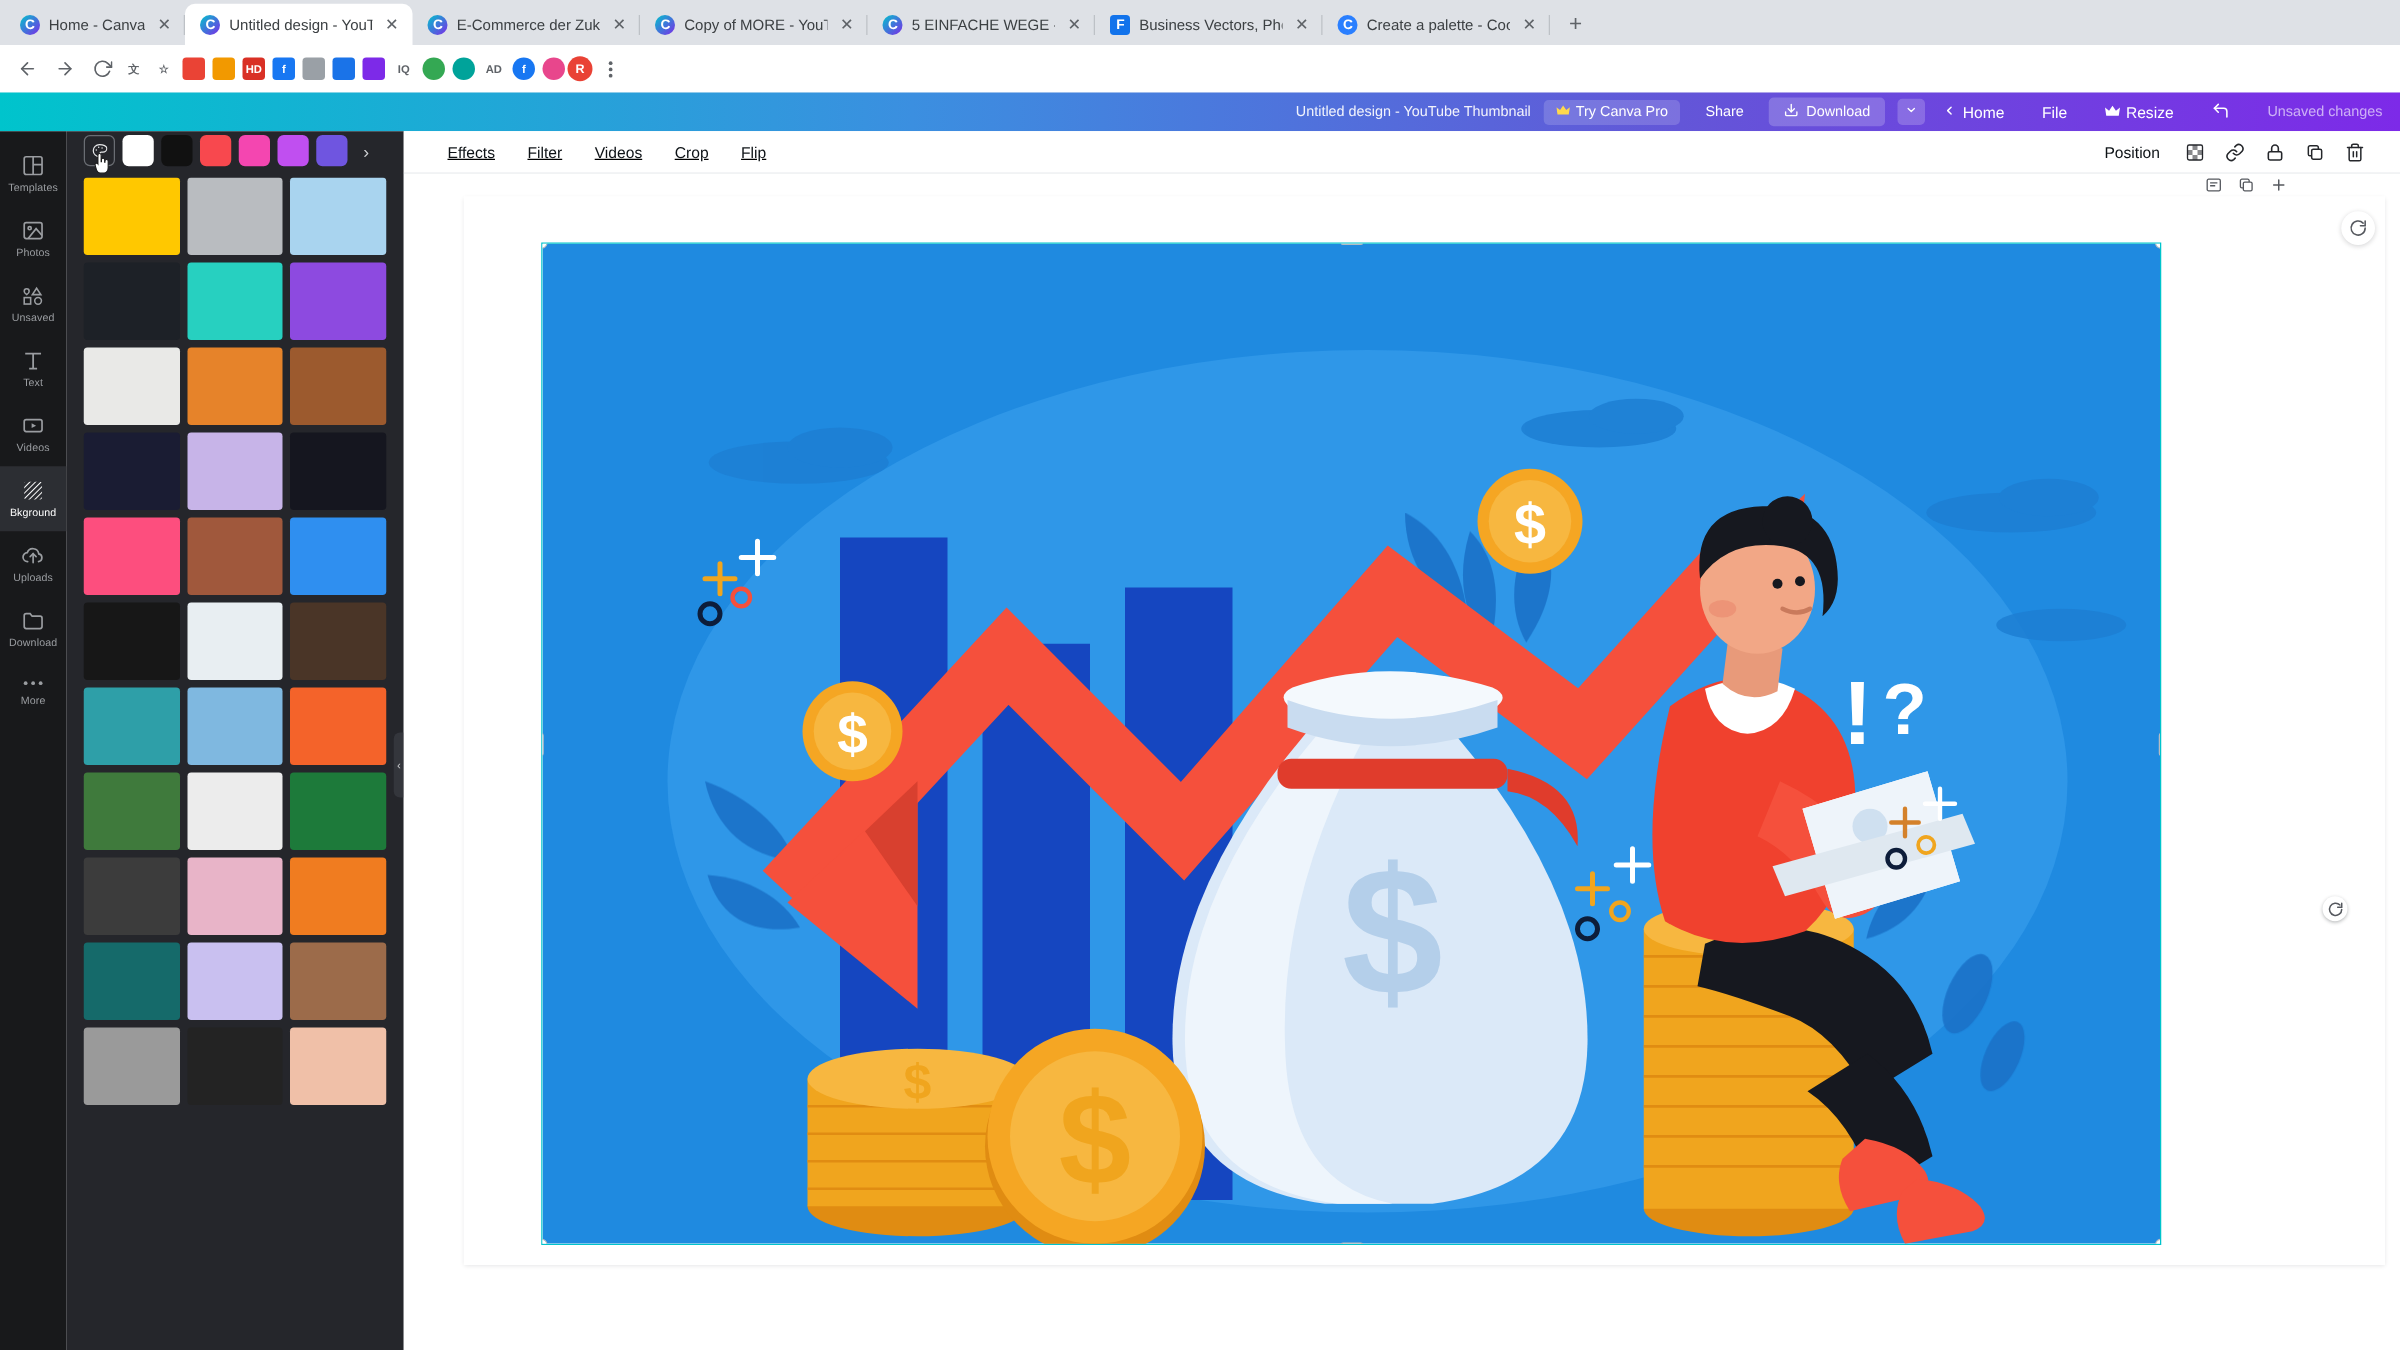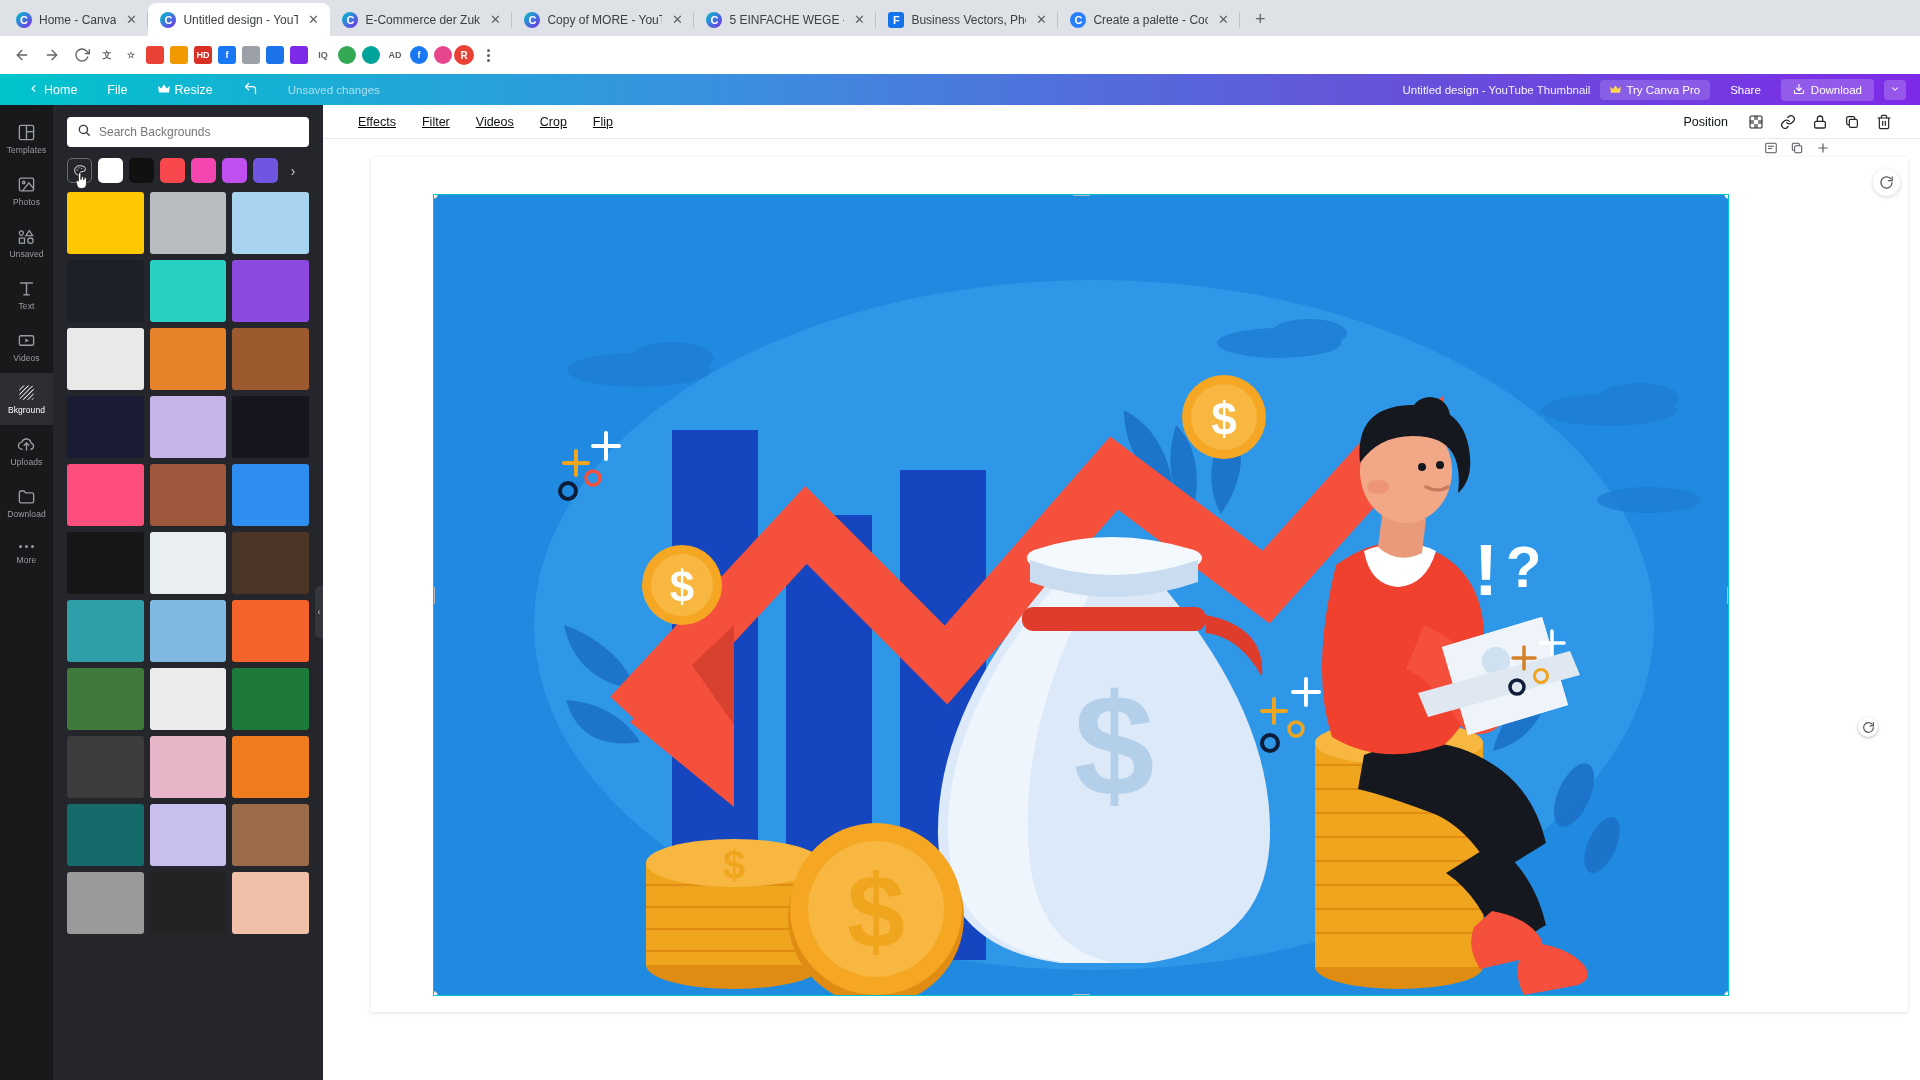"Home" div { order: before "Untitled design - YouTube Thumbnail" -> after "Untitled design - YouTube Thumbnail" }
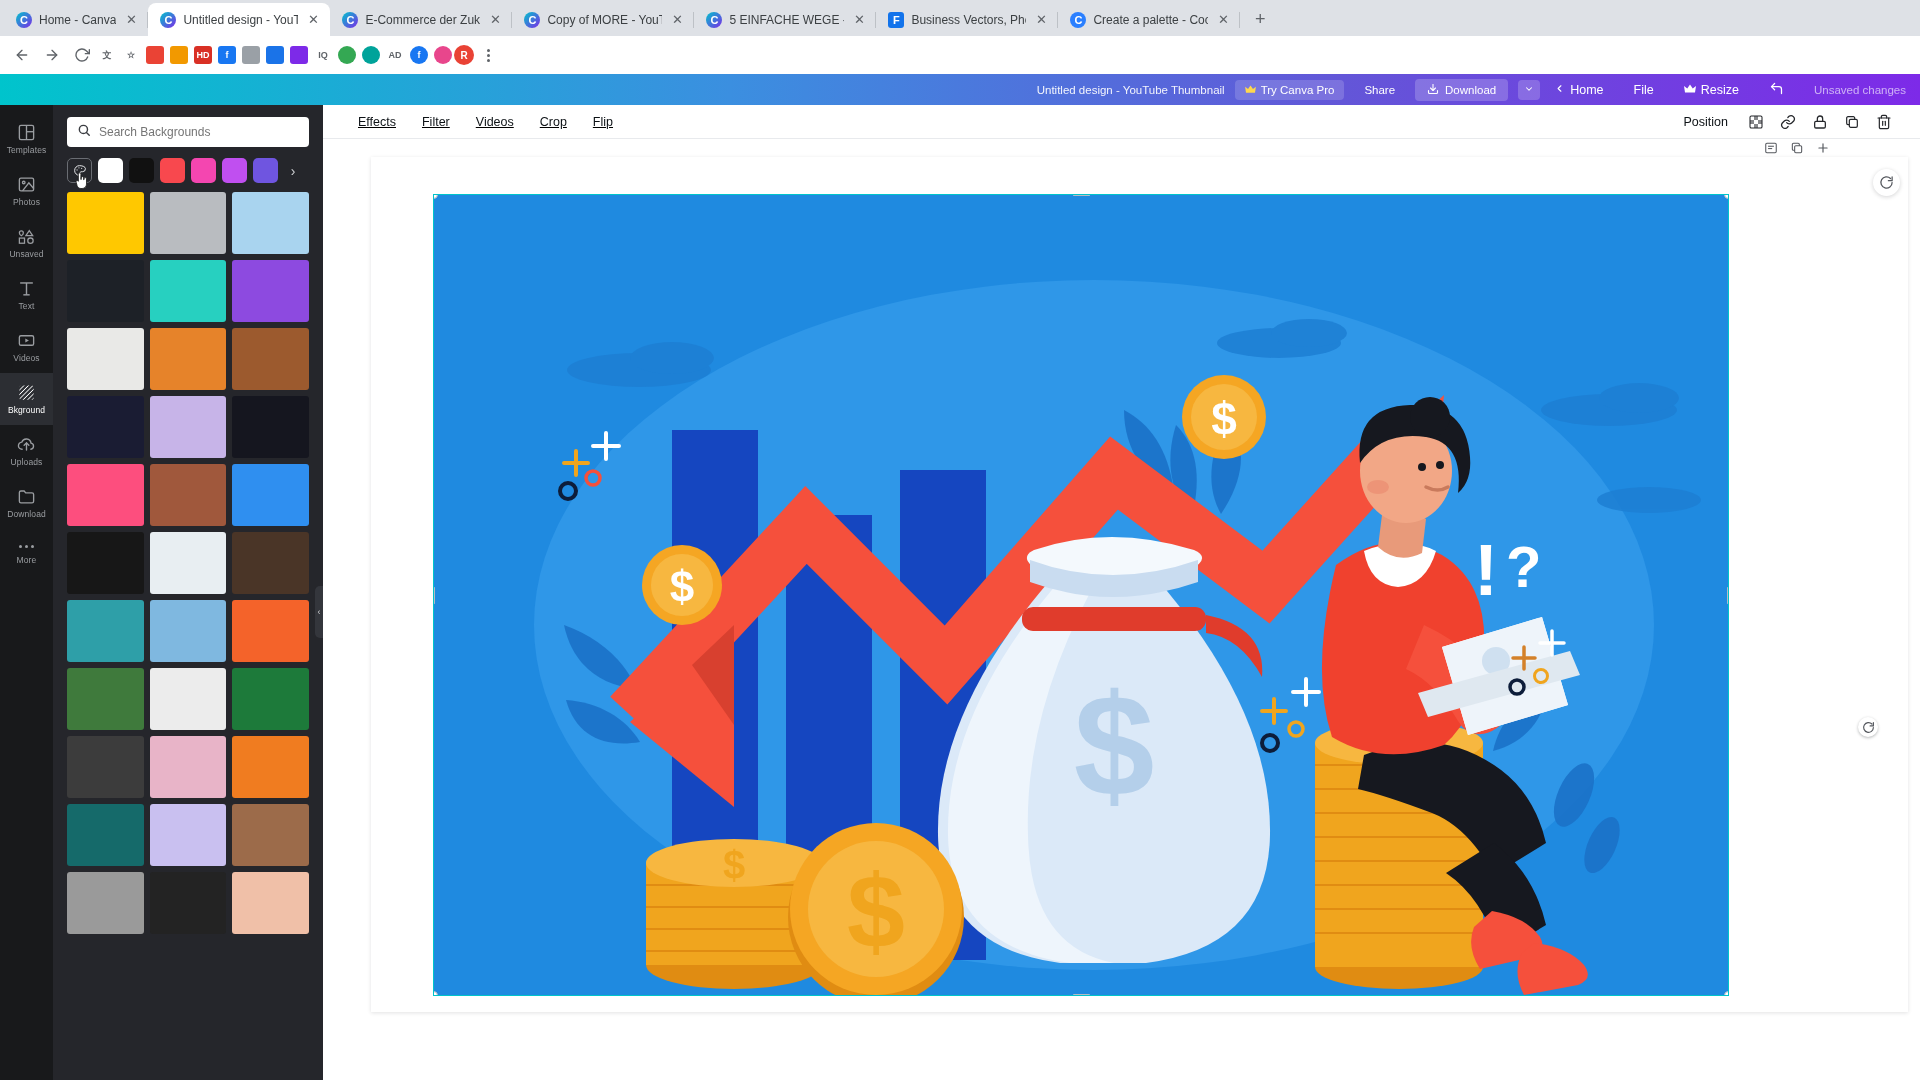"Search Backgrounds" div { html: <div> <div> <span> <svg> <circle></circle> <line></line> </svg> </span> <input> </div> </div> -> none }
